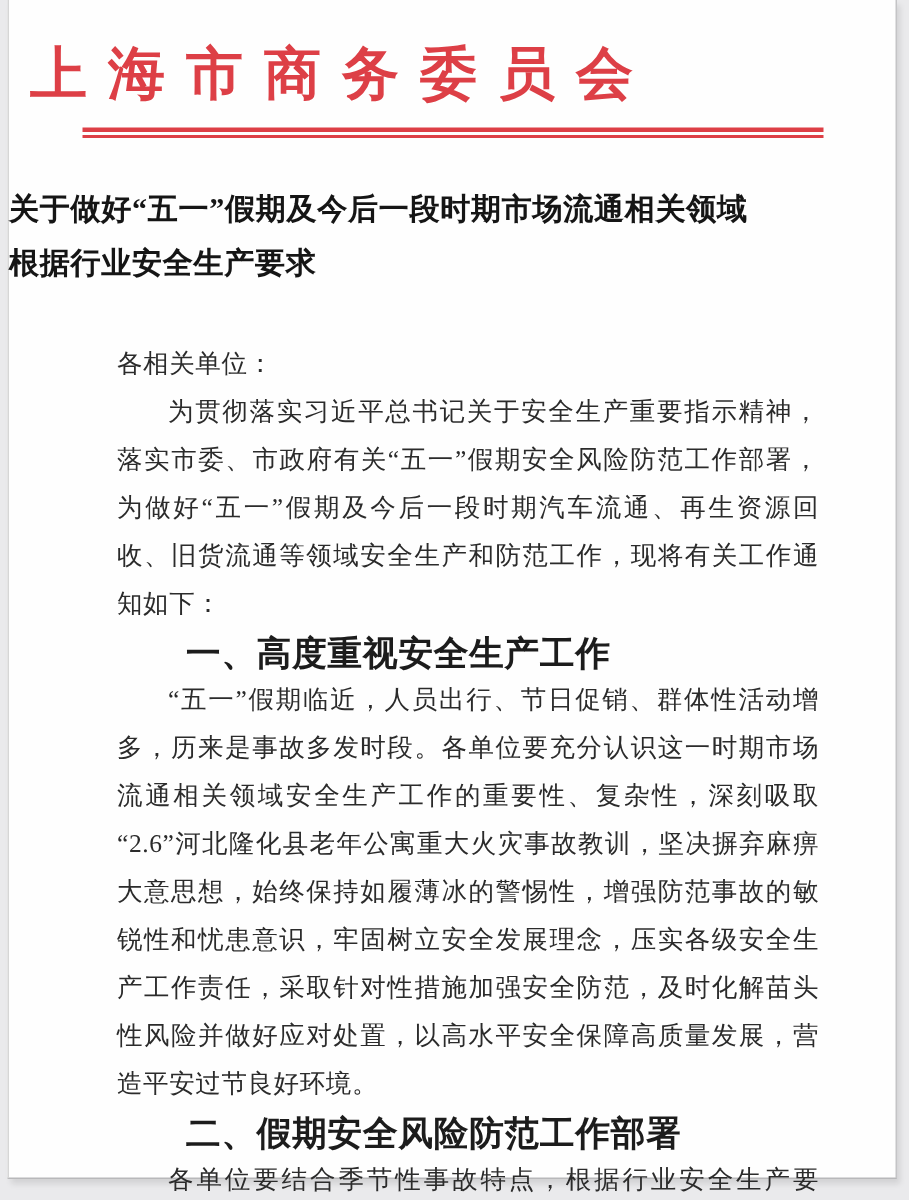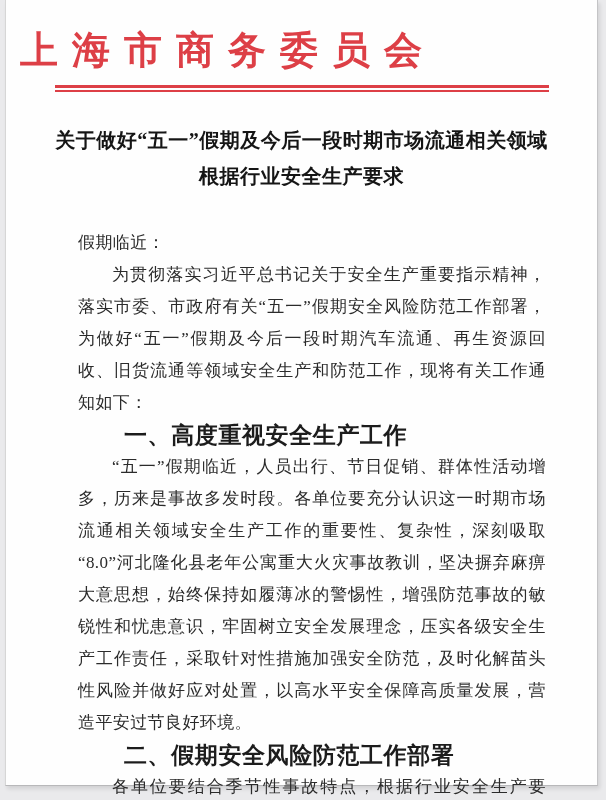"关于做好“五一”假期及今后一段时期市场流通相关领域" .doc-title { text-align: center -> left }
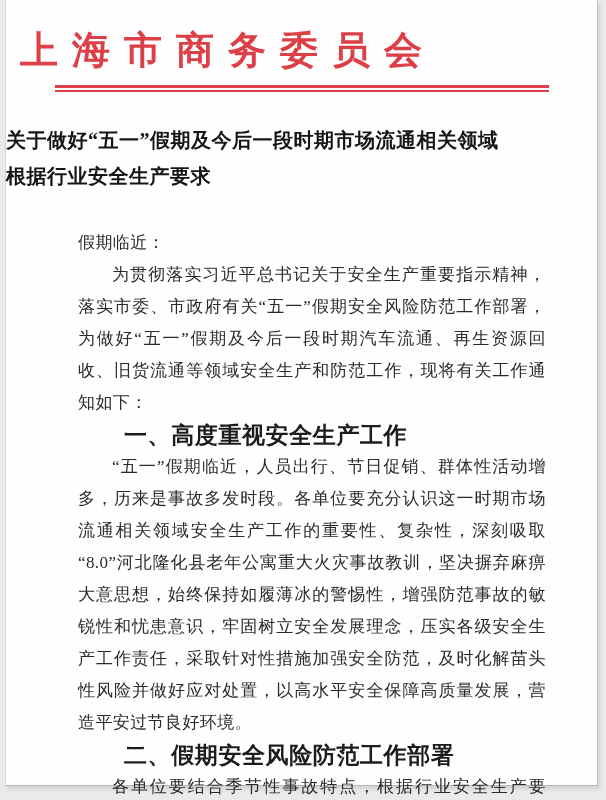"假期临近：" p { text: 假期临近 -> 各相关单位 }
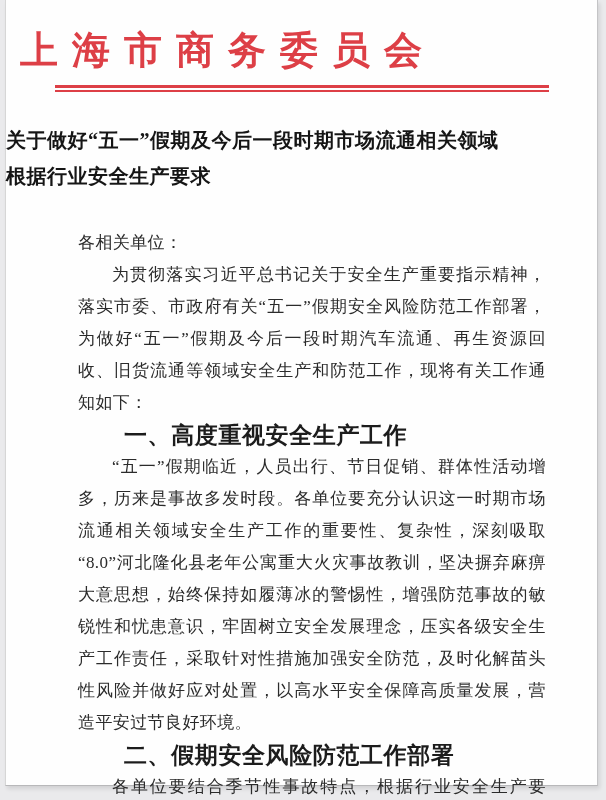"“五一”假期临近，人员出行、节日促销、群体性活动增多，历来是事故多发时段。各单位" p.indent { text: 8.0 -> 2.6 }
